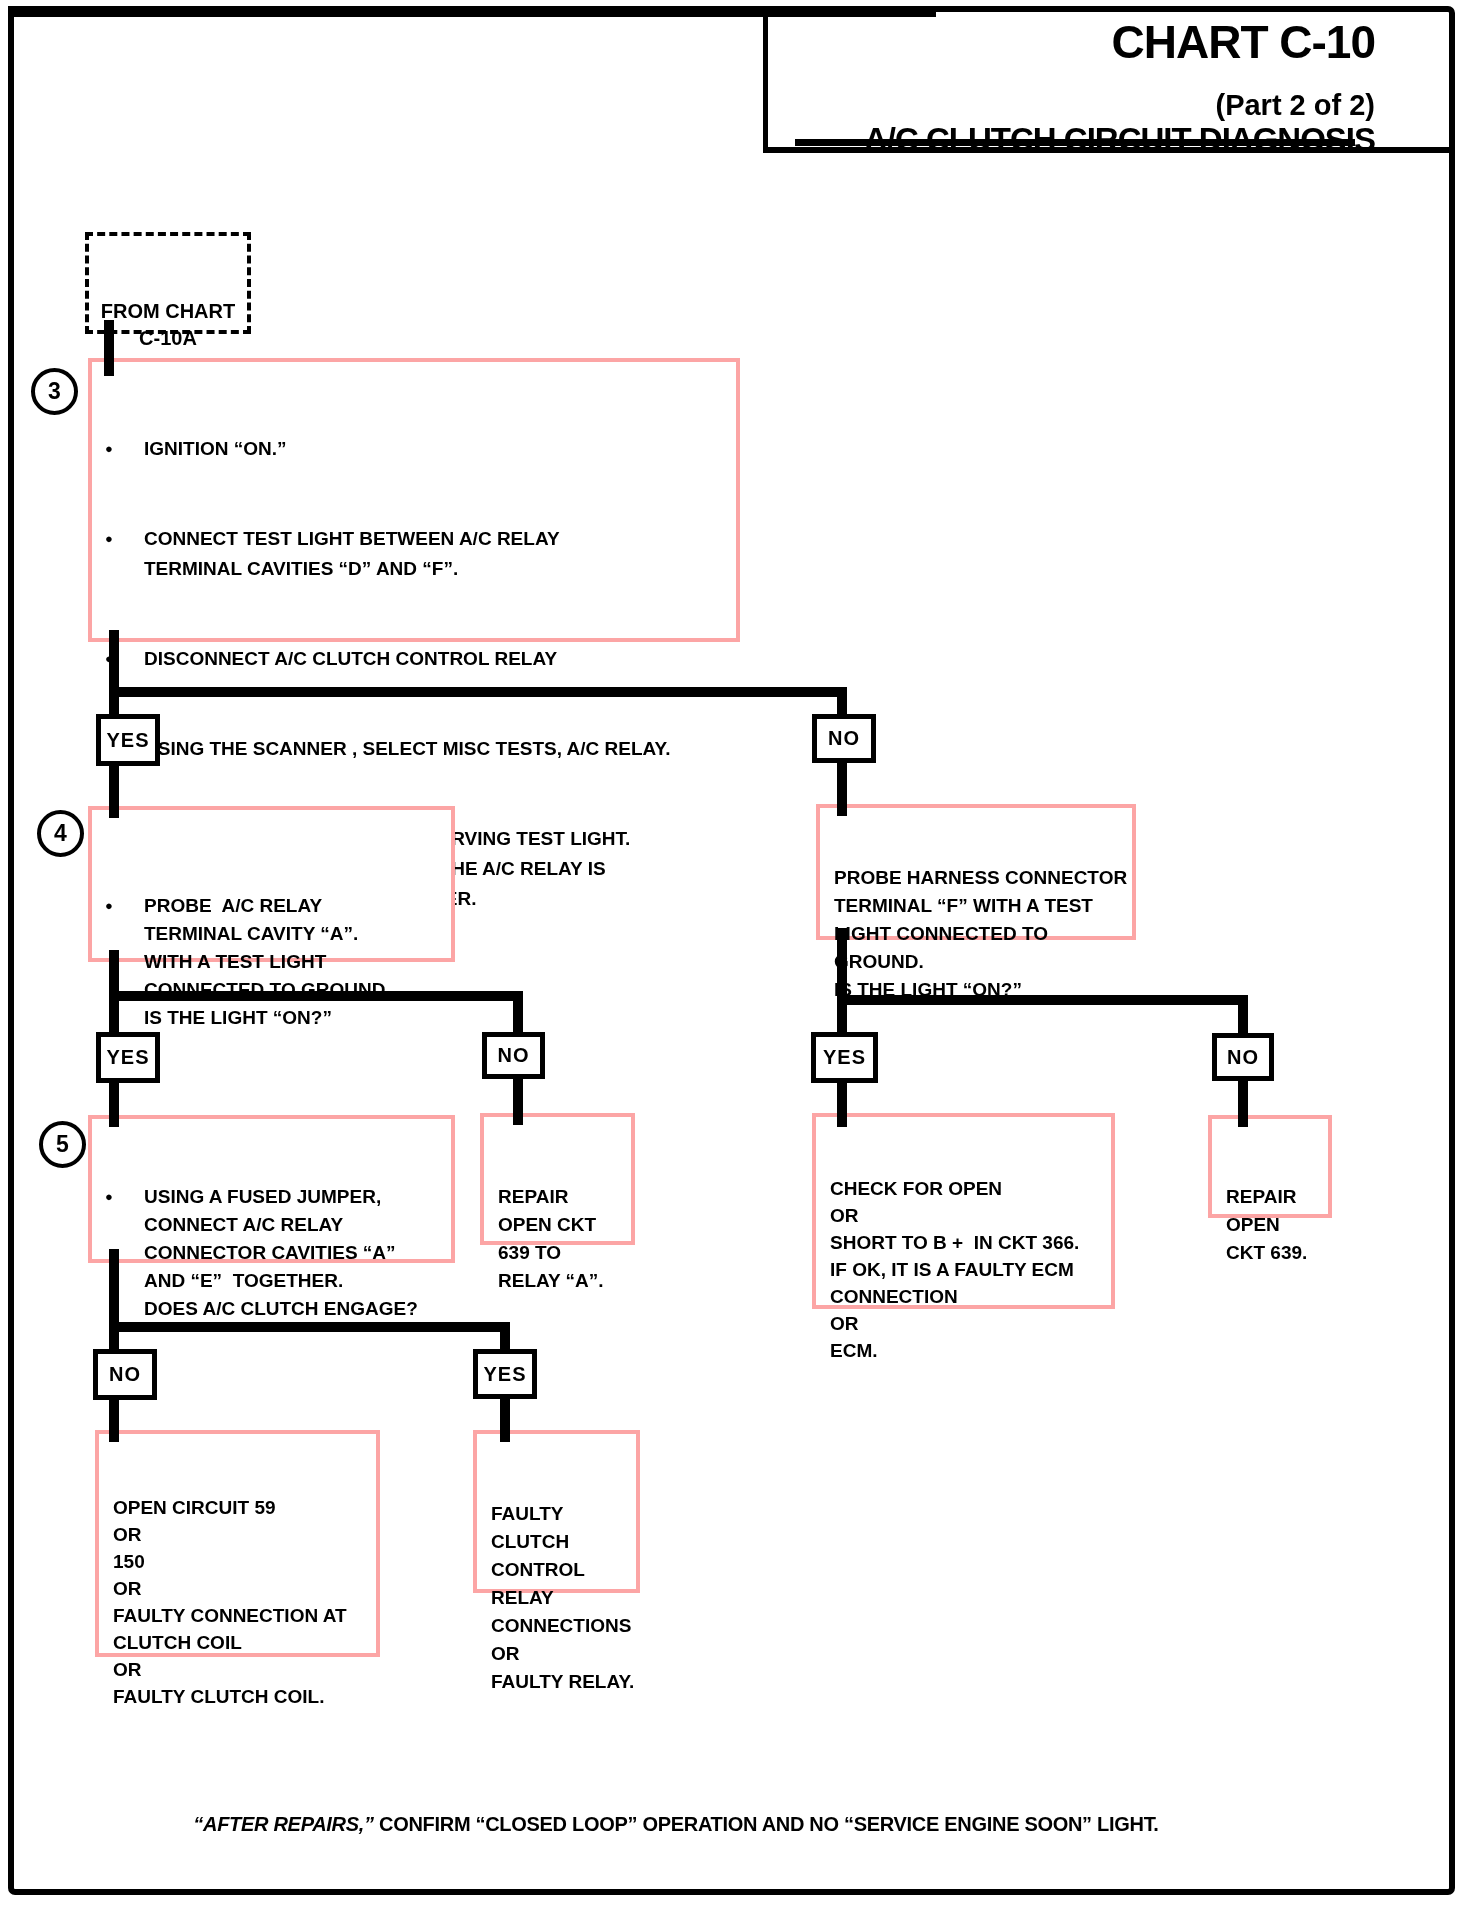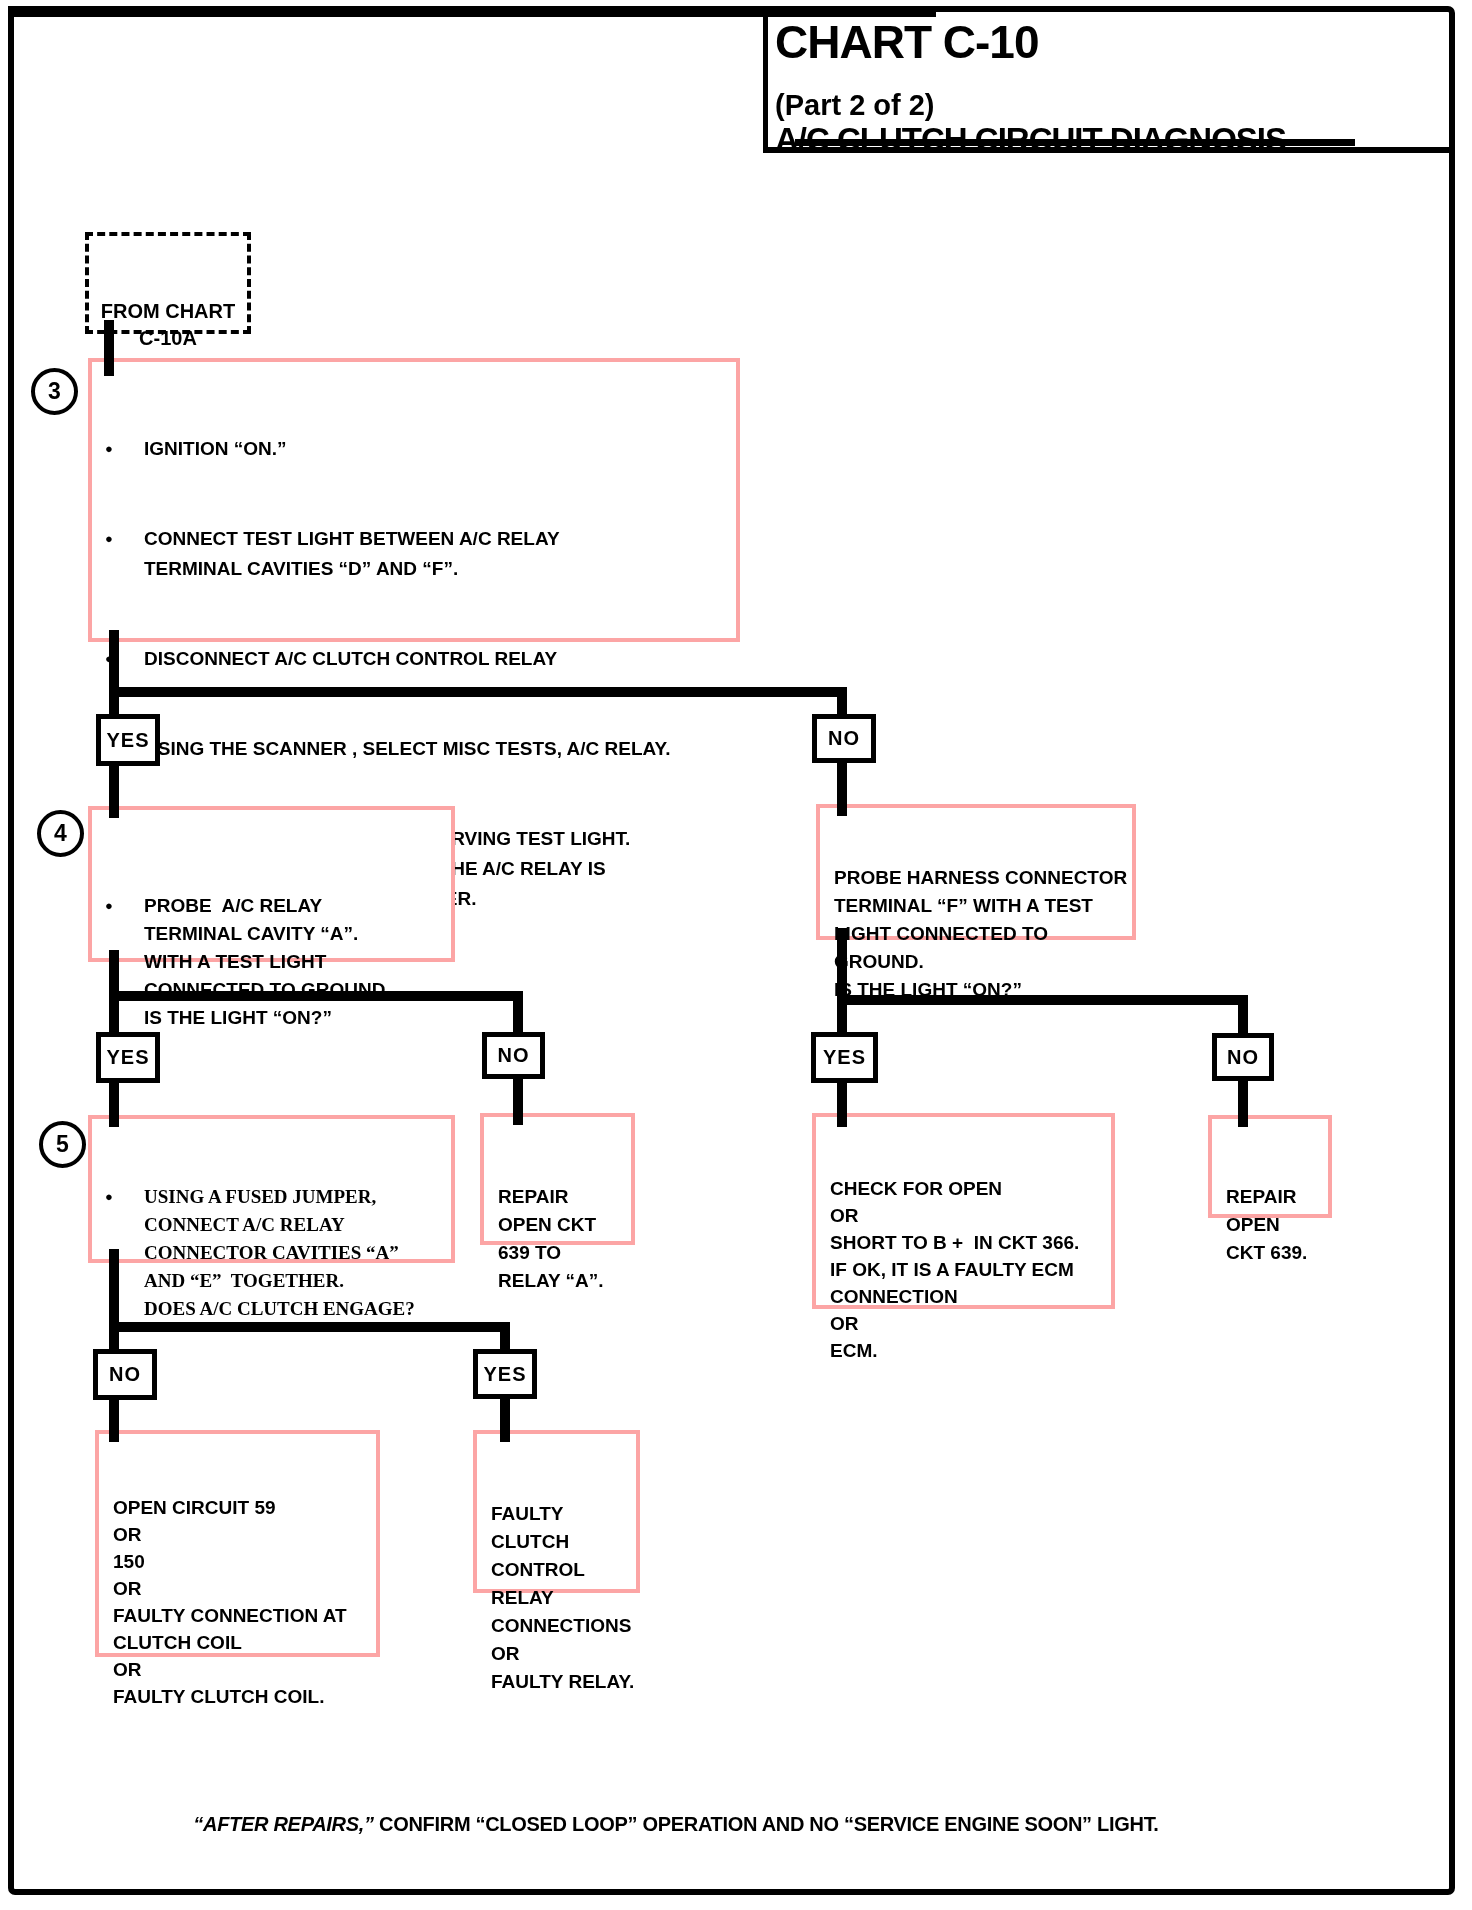"CHART C-10" .title-block { text-align: left -> right }
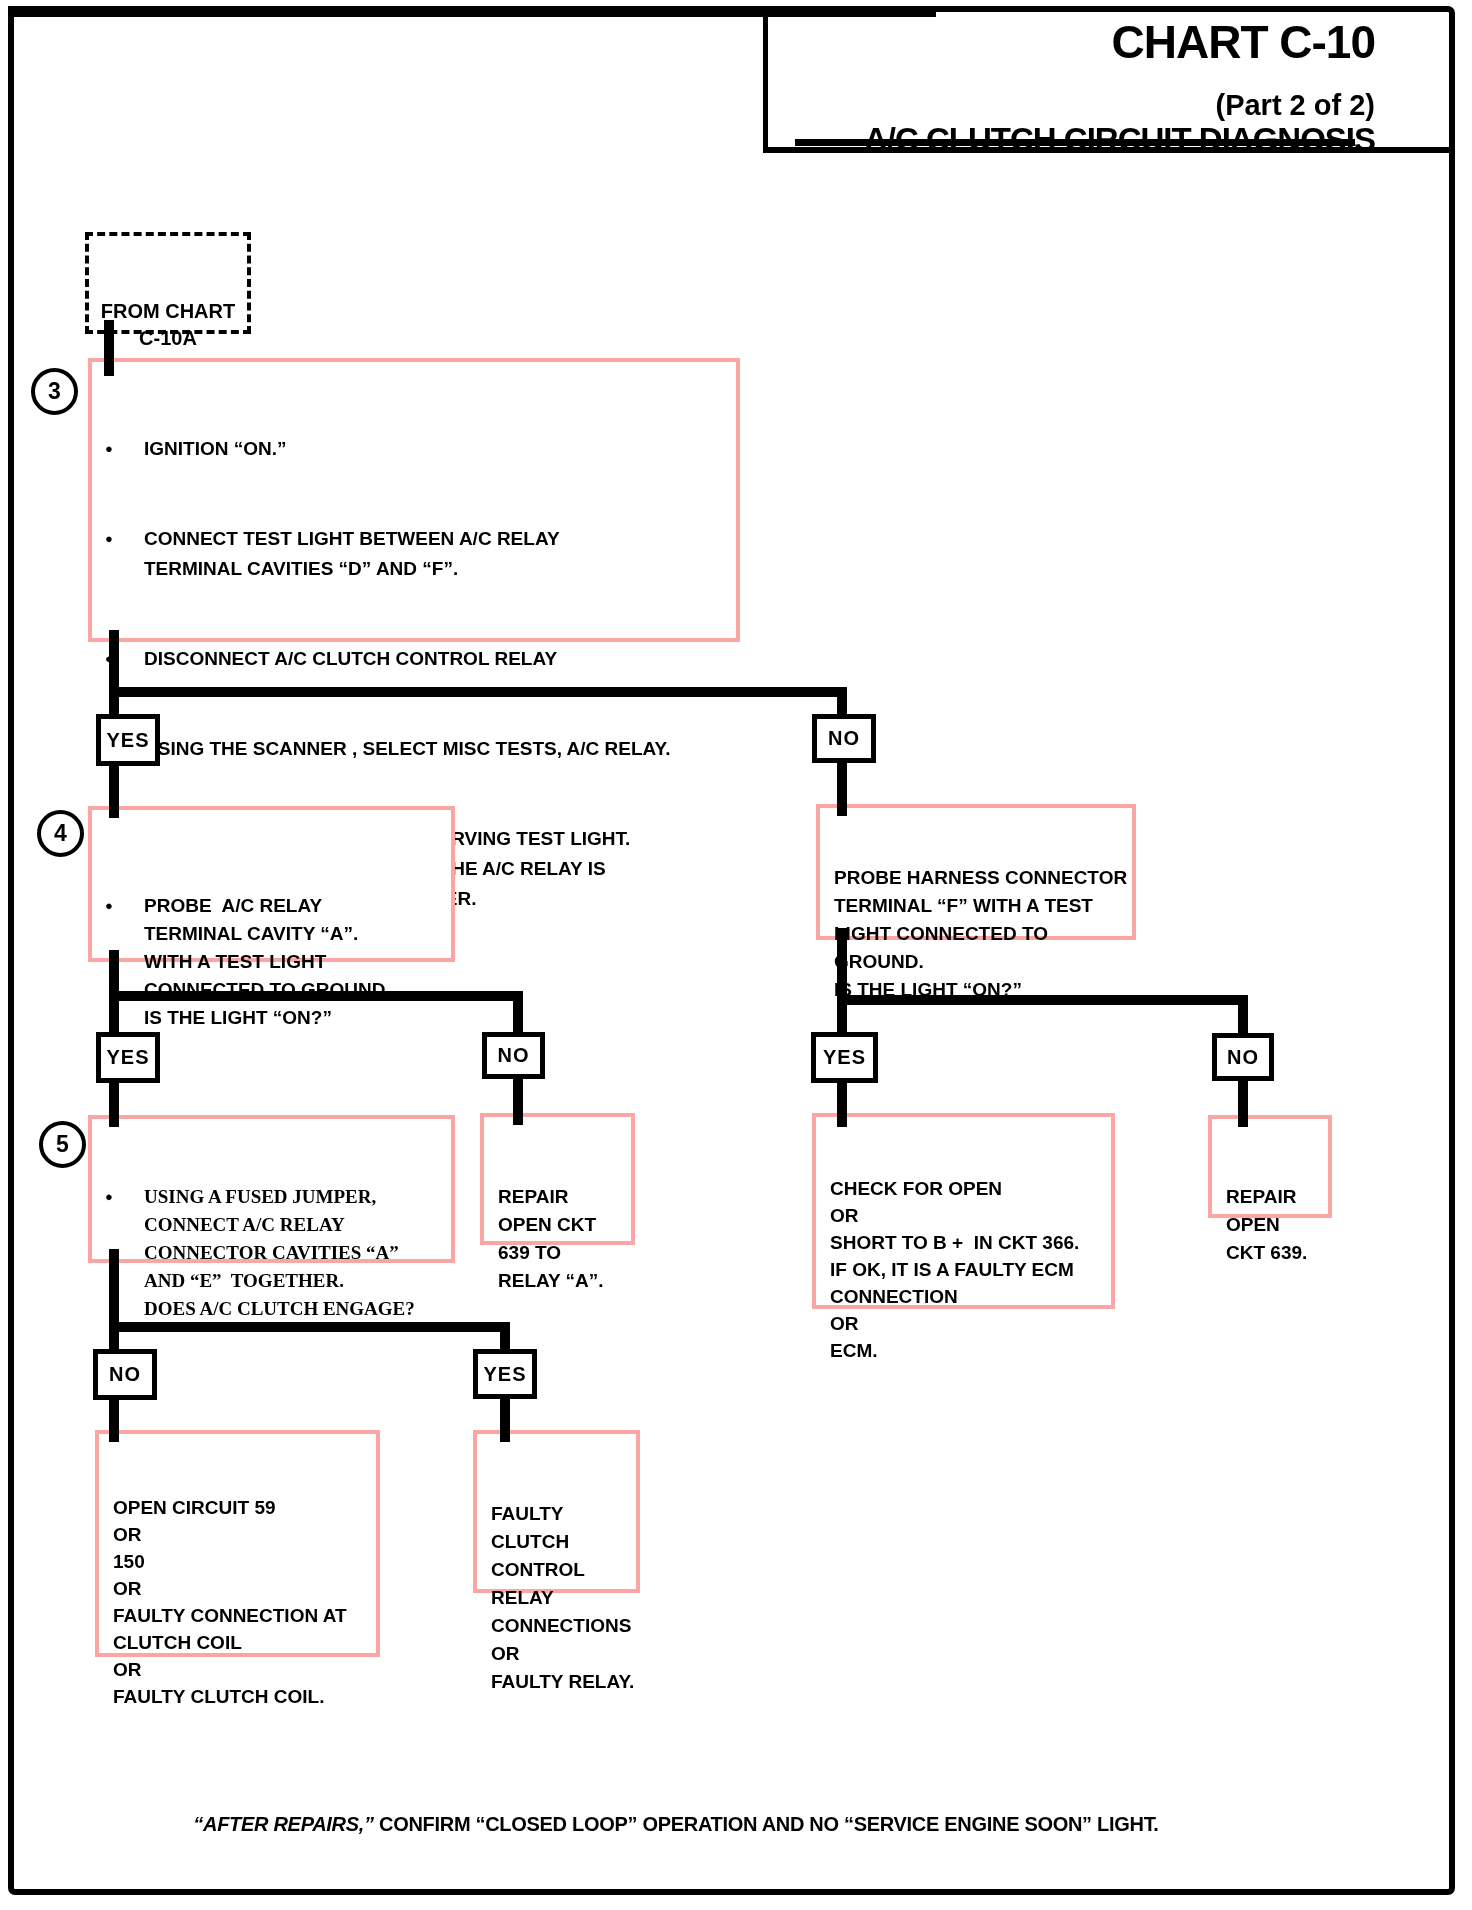"USING A FUSED JUMPER," div.node { font-family: Liberation Serif, serif -> none }
